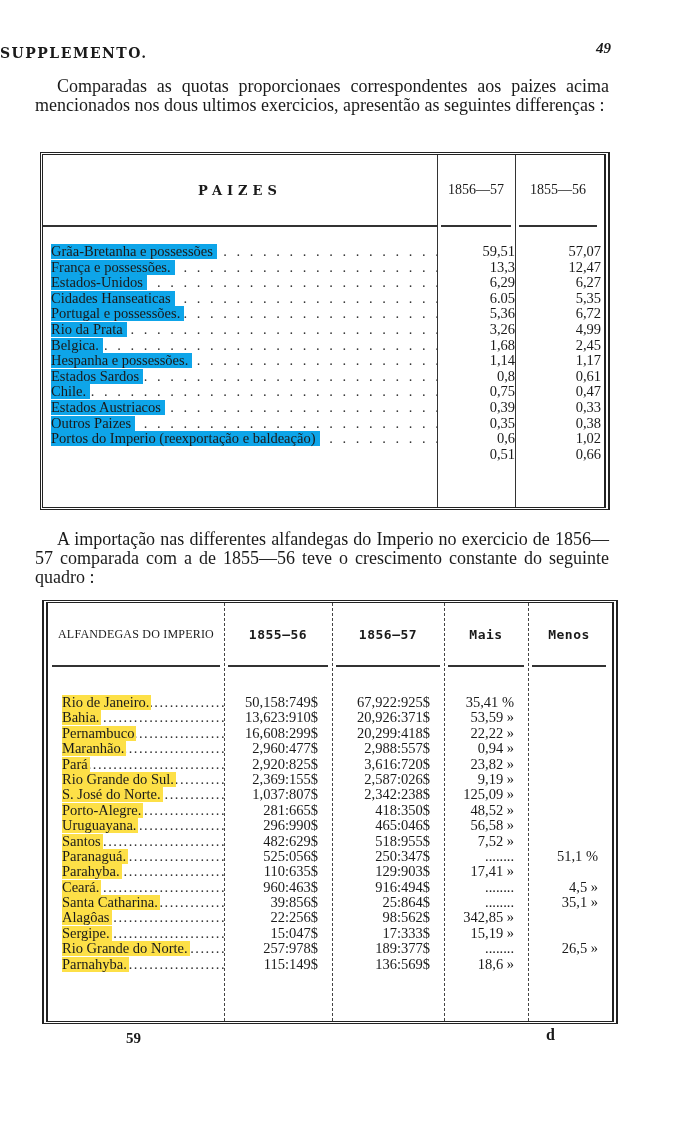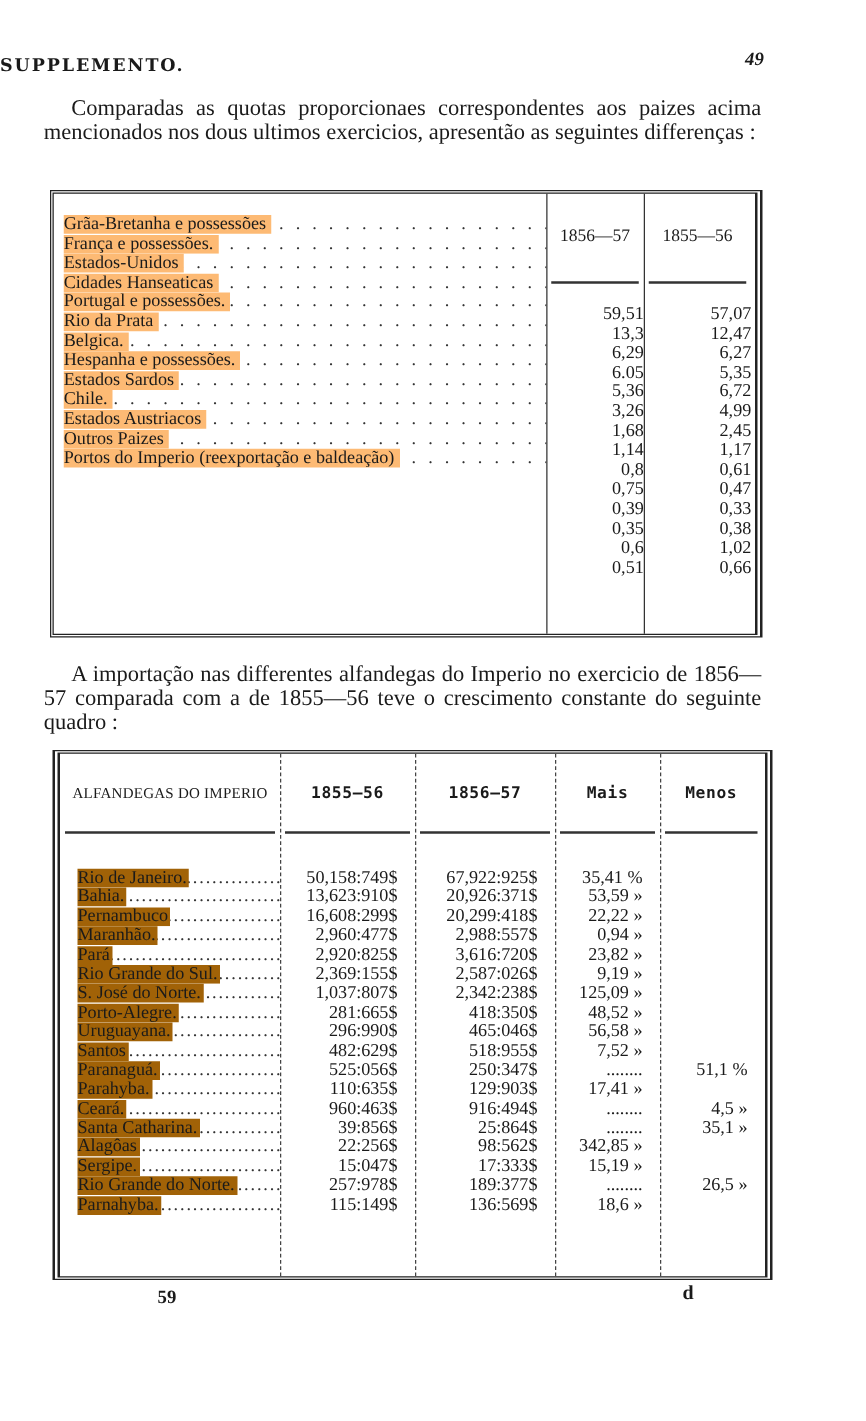"PAIZES" div.hdr { html: none -> <div>PAIZES</div> }
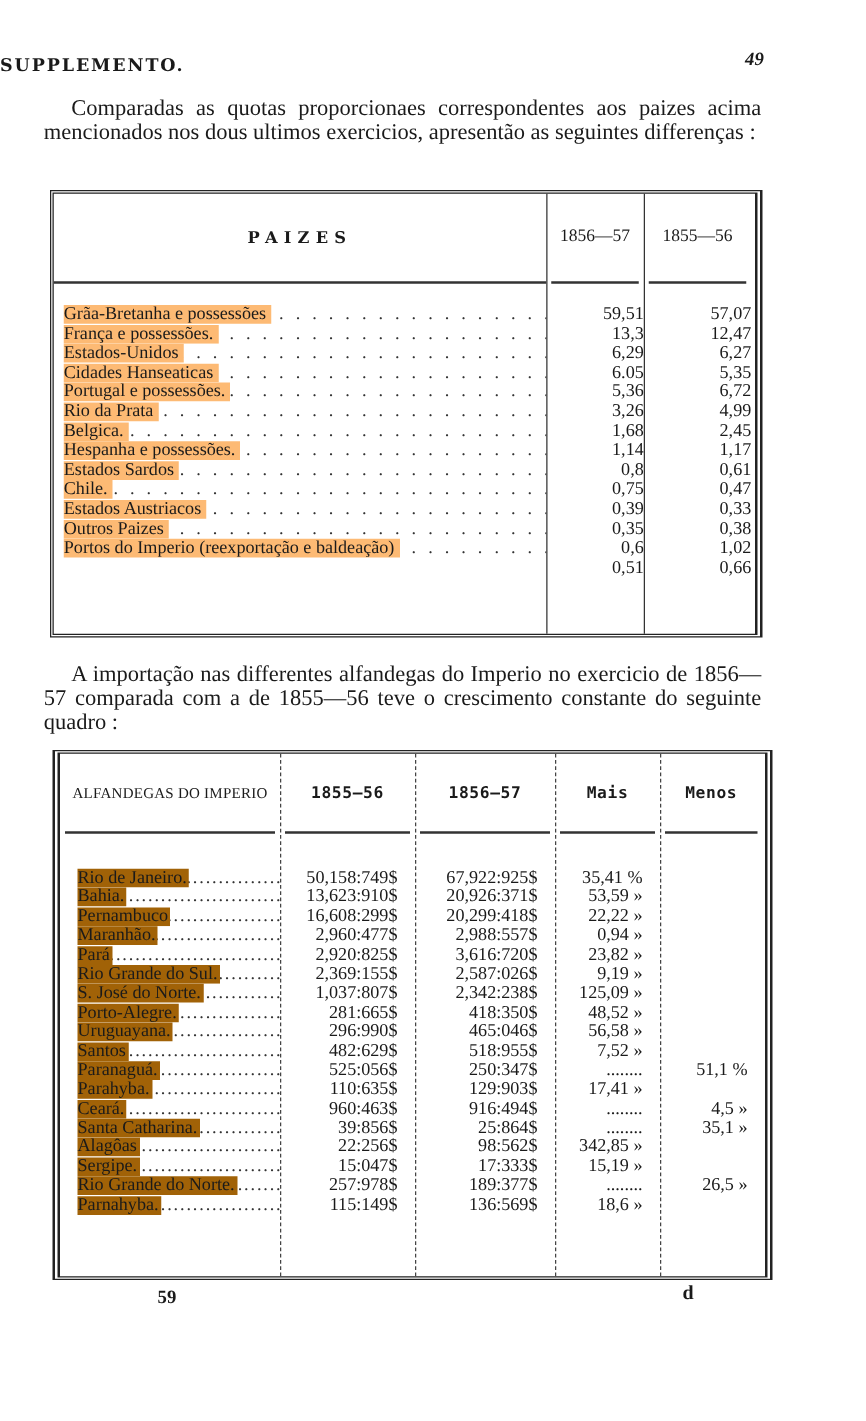"Grãa-Bretanha e possessões" .t1 .col-name .row .lbl { background: #fdba74 -> #0ea5e9 }
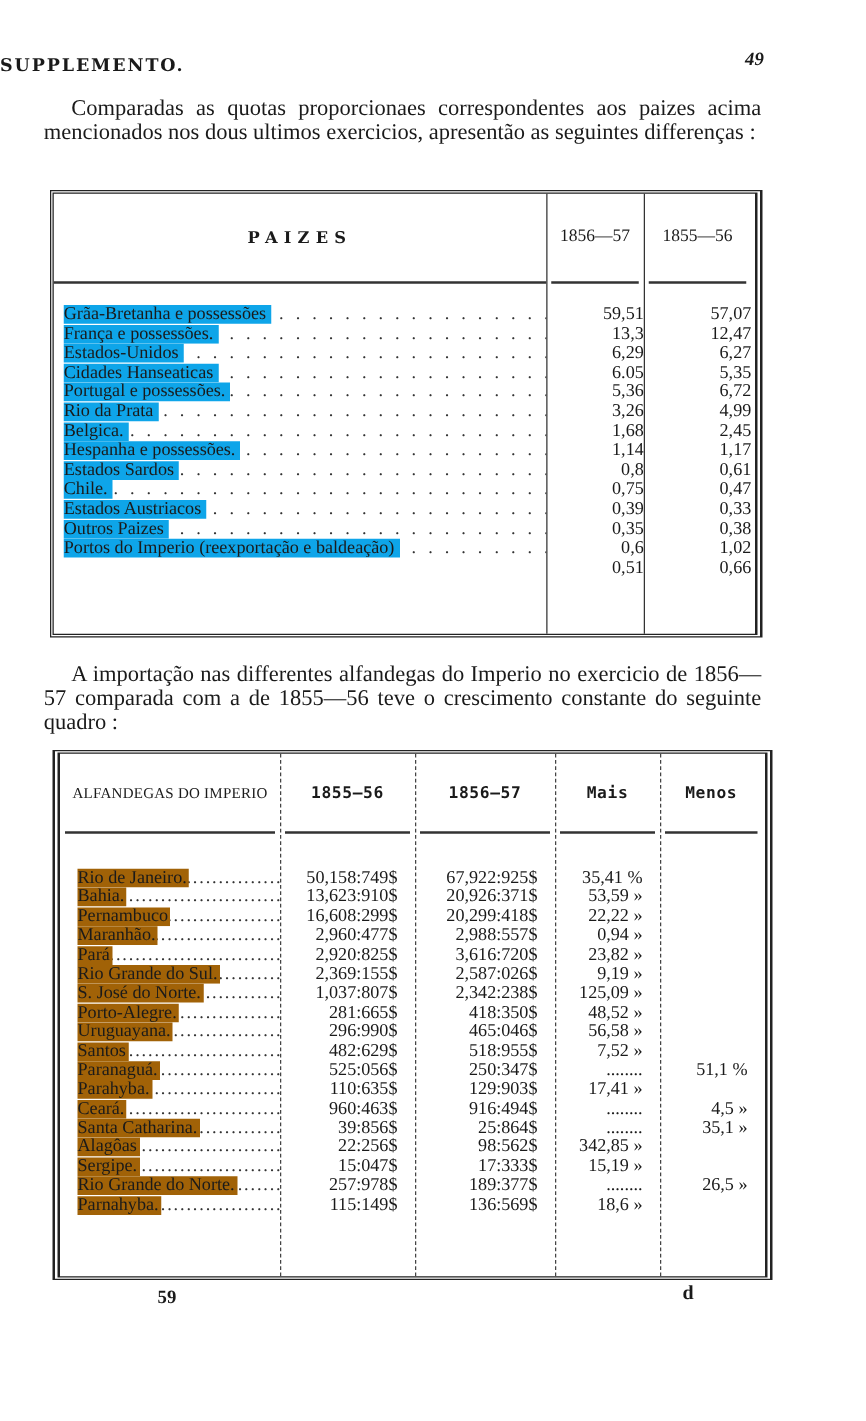"Rio de Janeiro." .t2 .c0 .row .lbl { background: #a16207 -> #fde047 }
